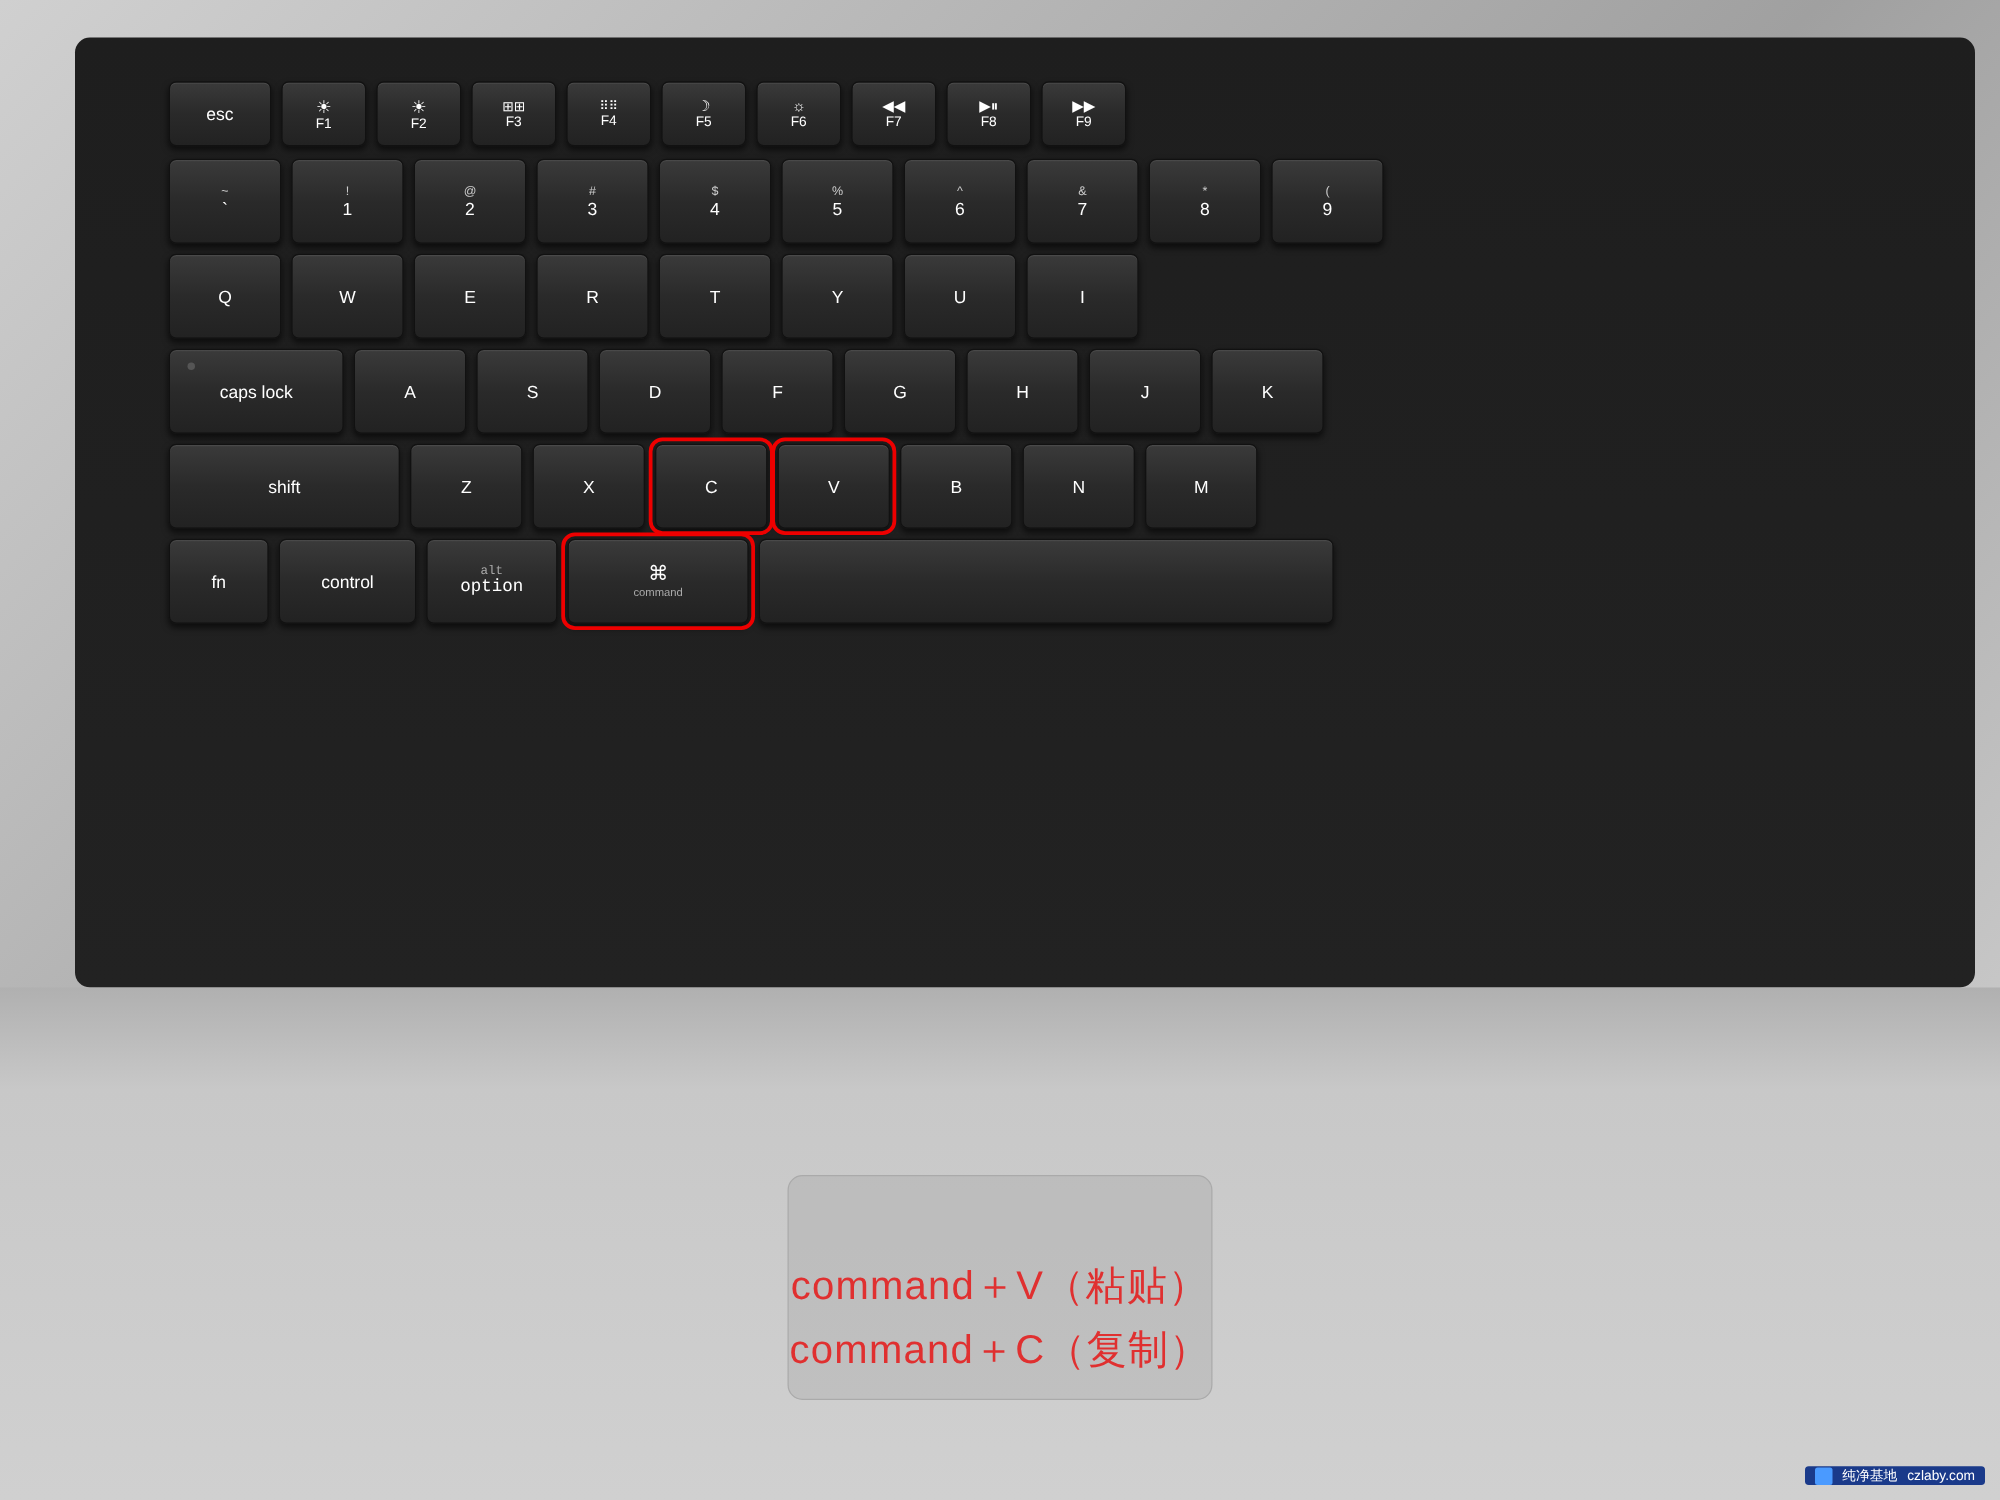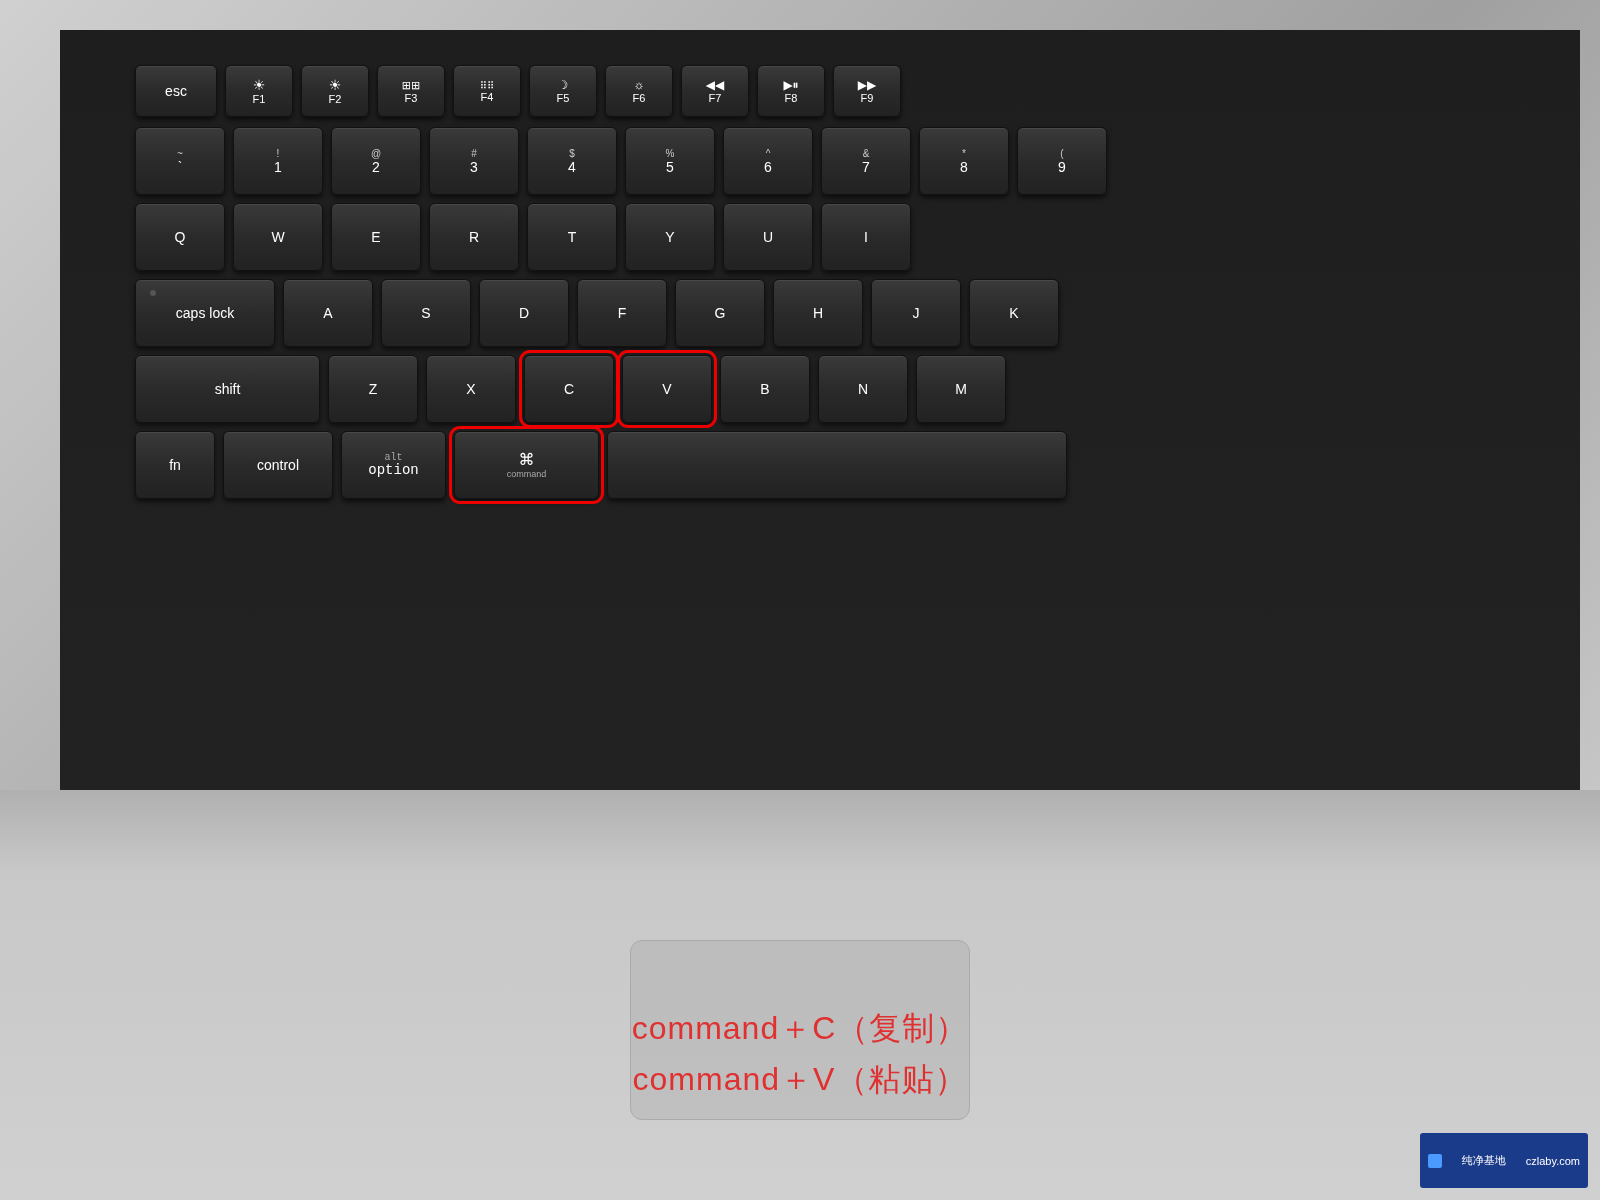"esc" .keyboard-area { border-radius: 0 -> 12px }
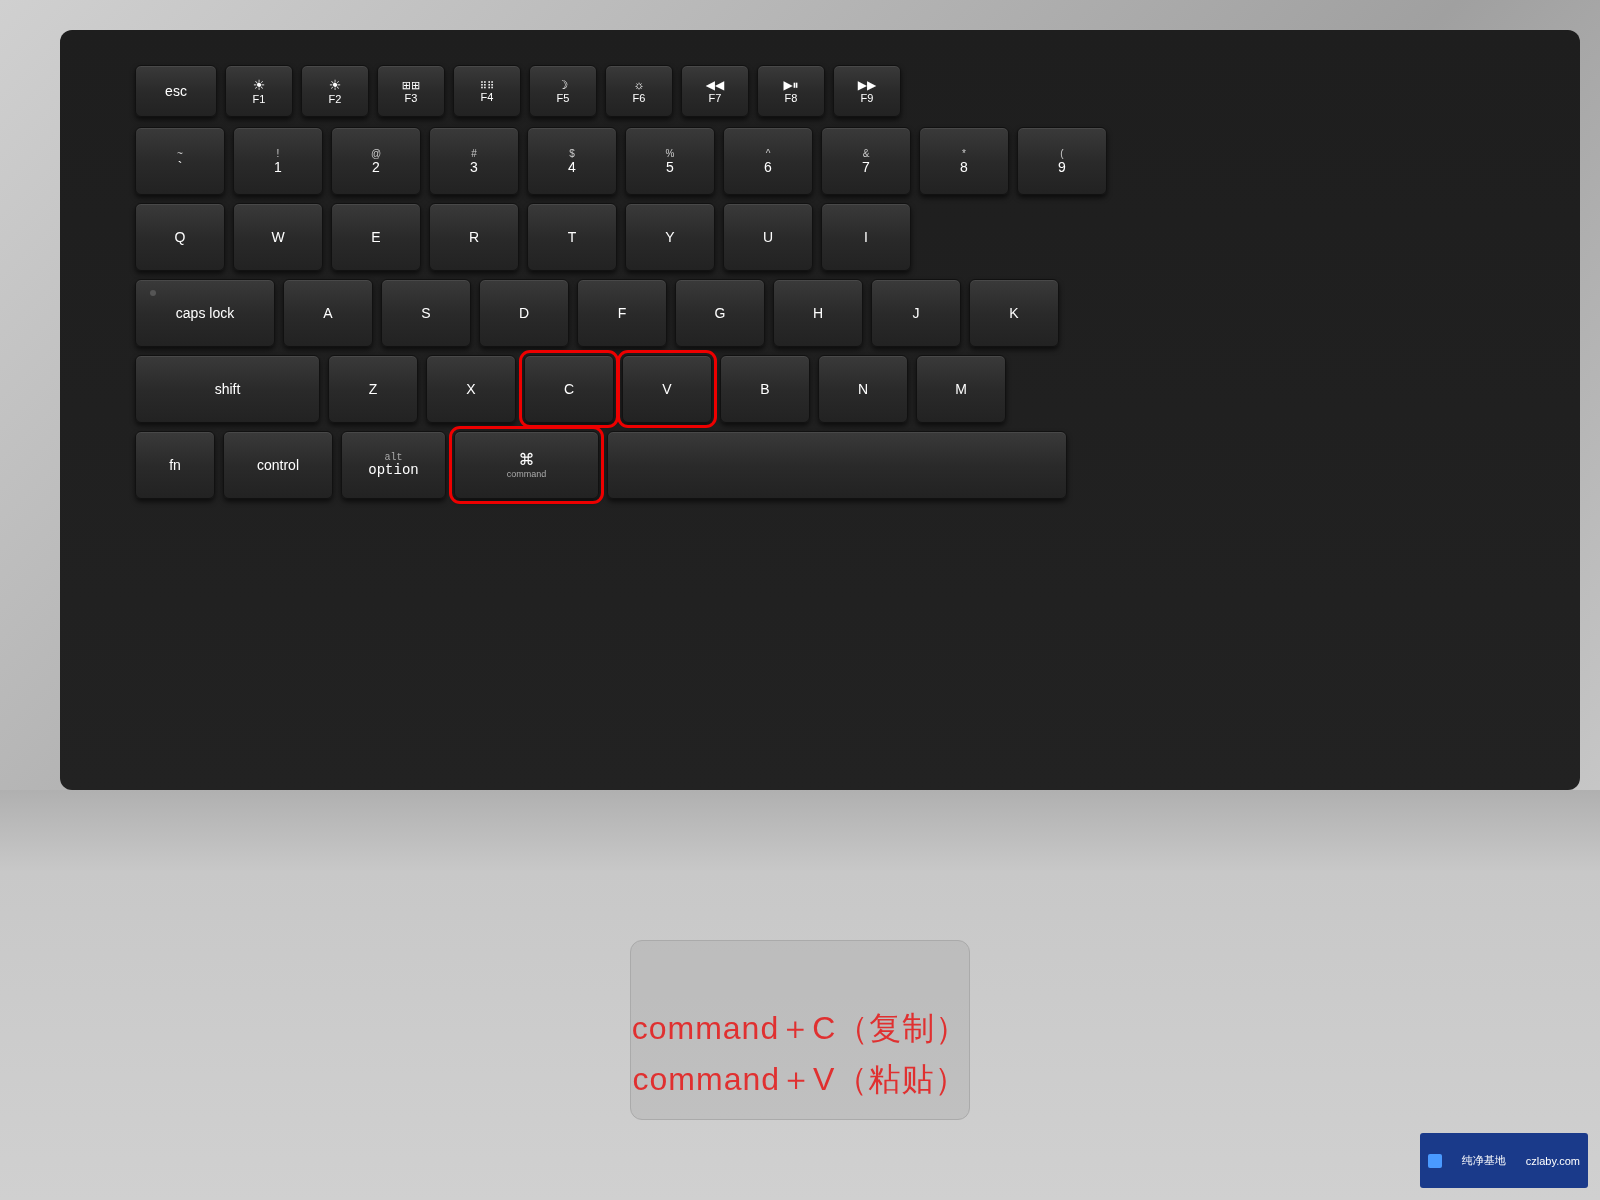"command＋C（复制）" div { order: before "command＋V（粘贴）" -> after "command＋V（粘贴）" }
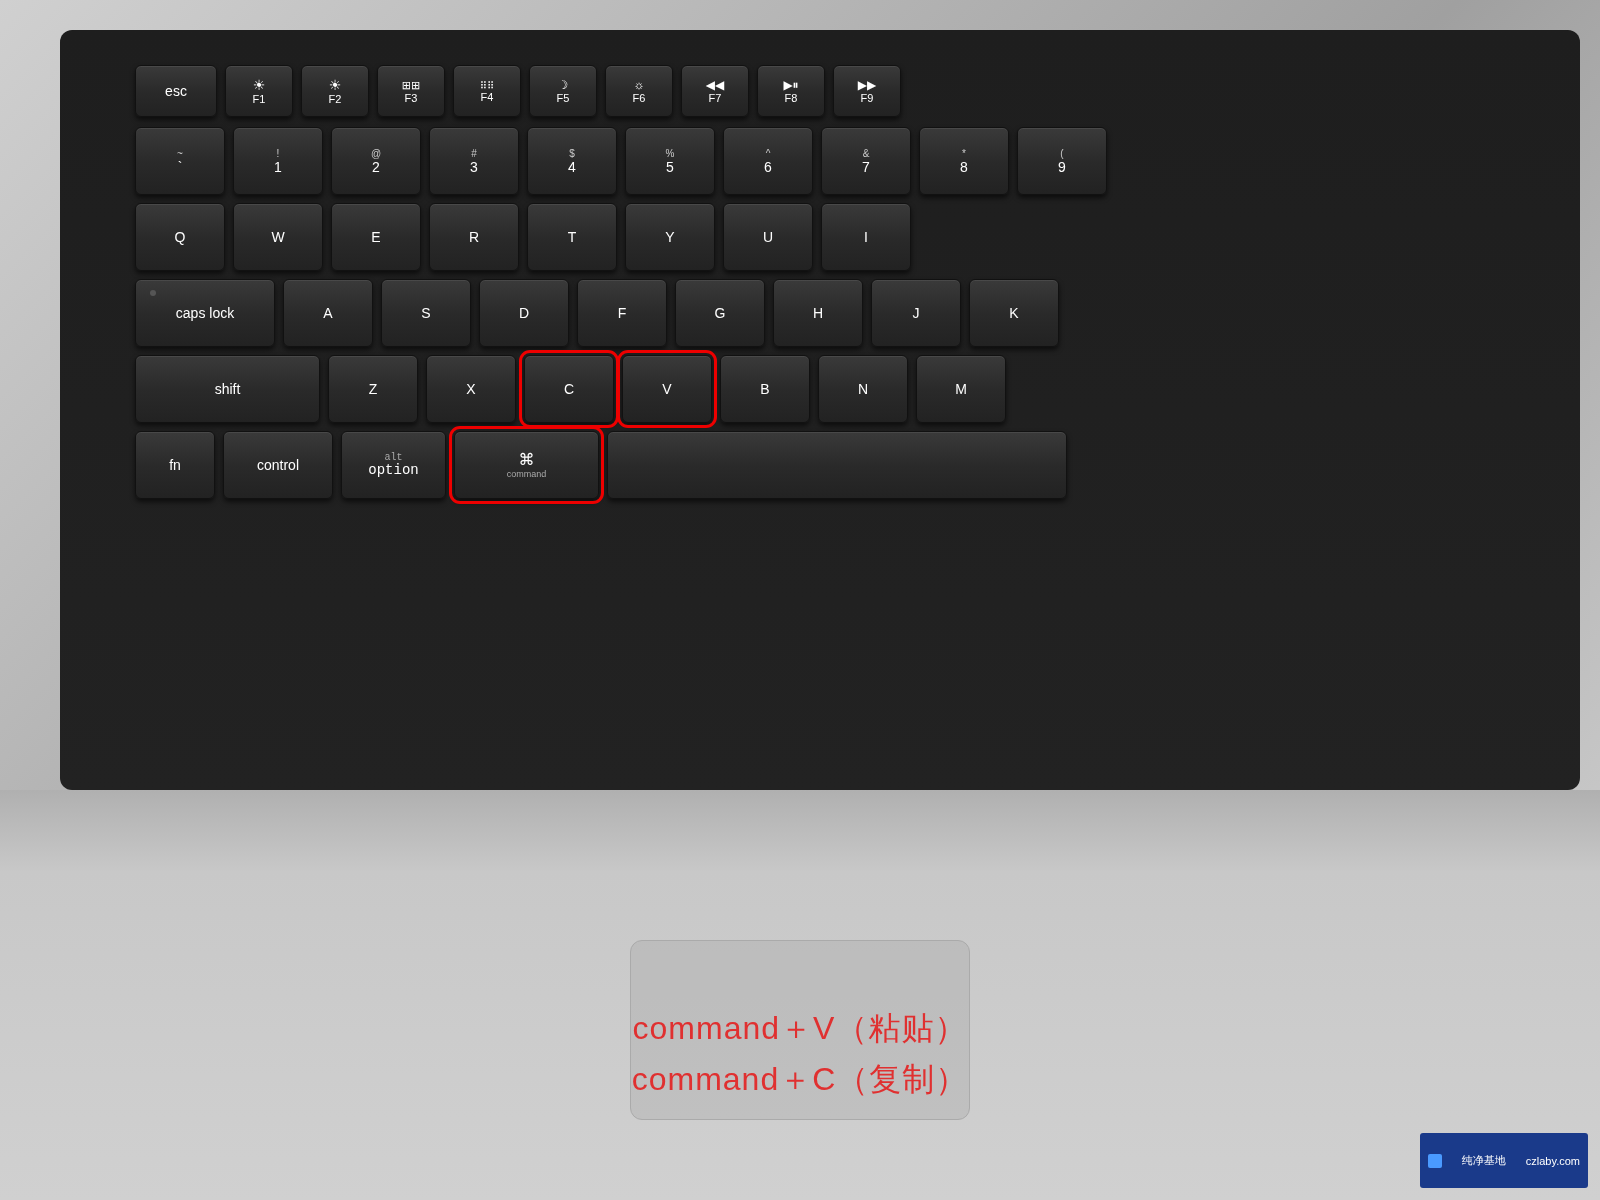"纯净基地" .watermark { gap: 20px -> 8px; padding: 20px 8px -> 0 8px }
